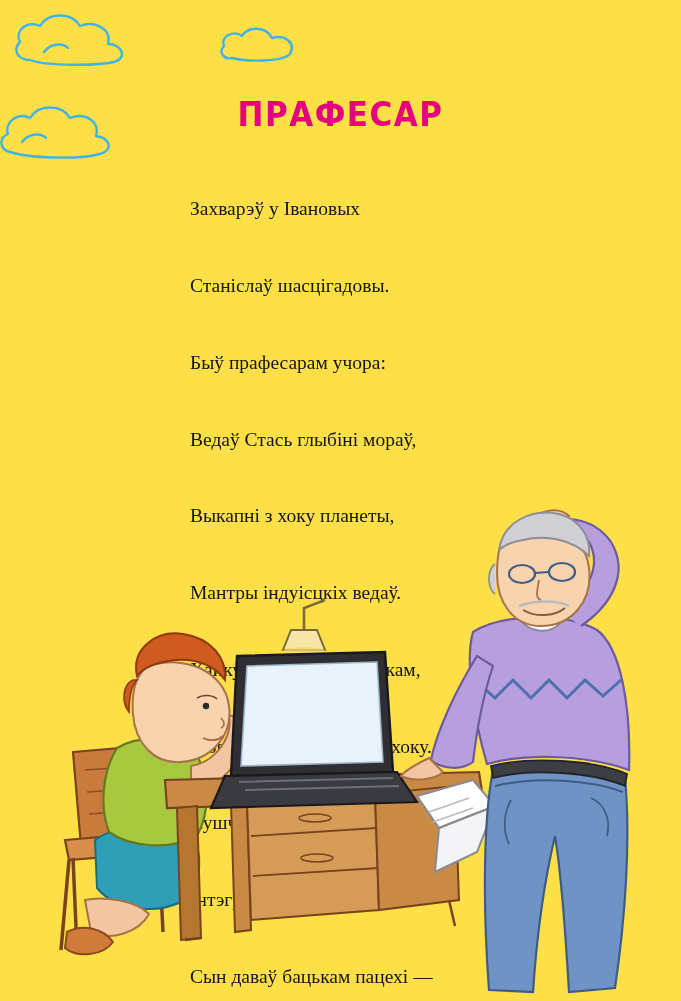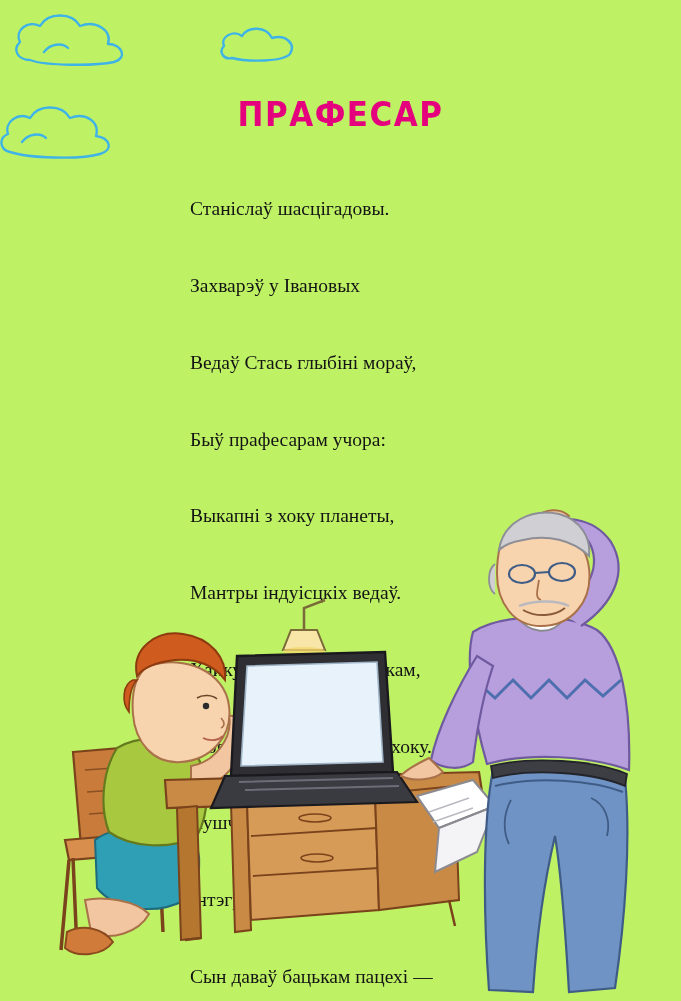"ПРАФЕСАР" .page { background: #bef264 -> #fde047 }
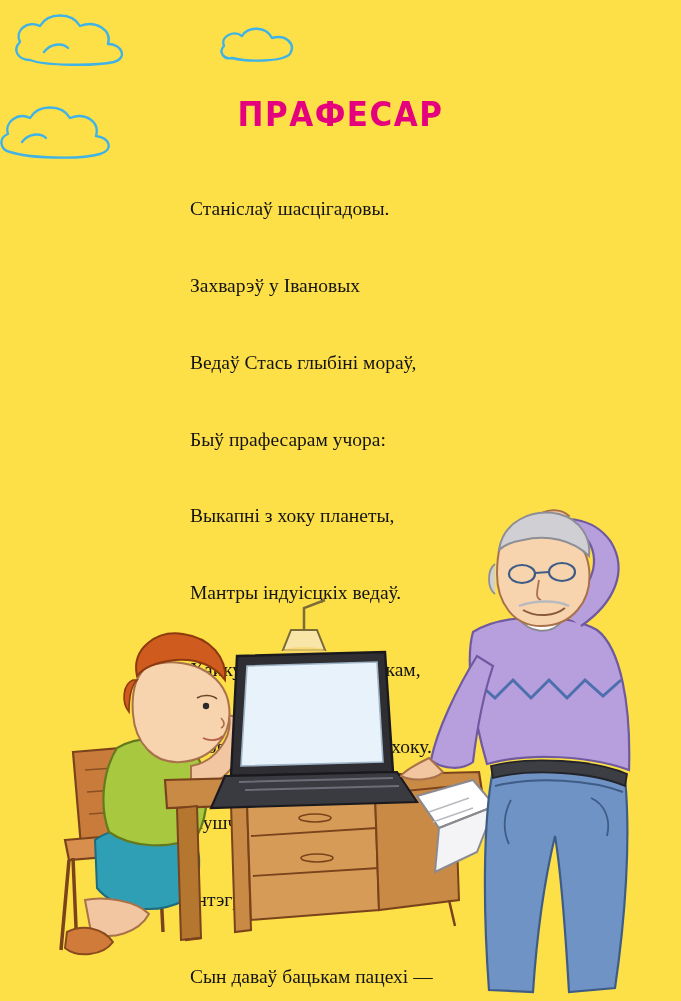"Станіслаў шасцігадовы." span.line { order: before "Захварэў у Івановых" -> after "Захварэў у Івановых" }
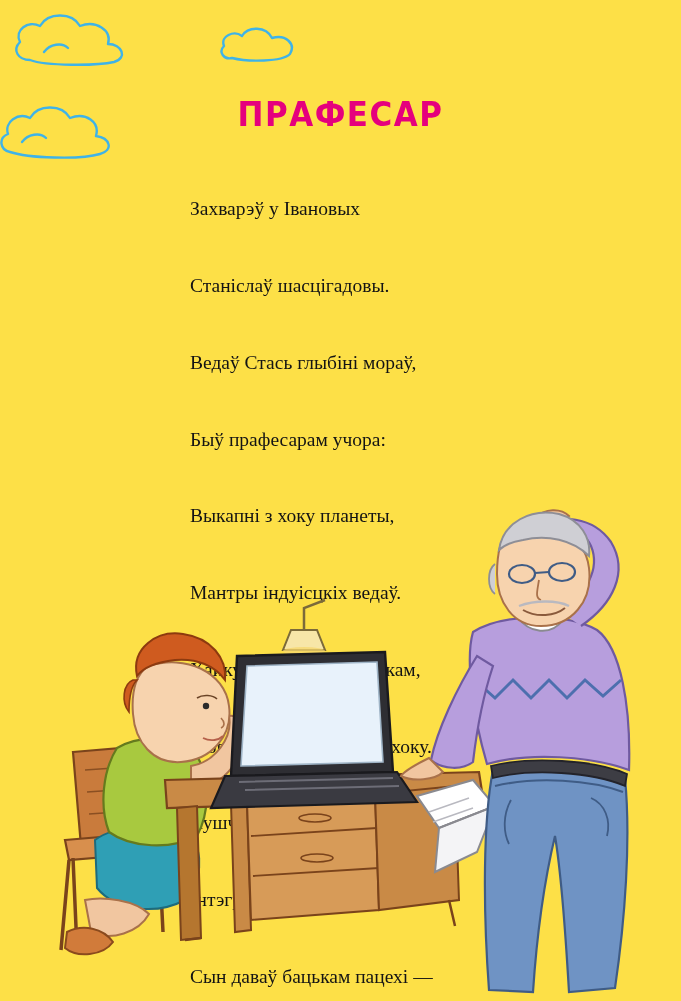"Ведаў Стась глыбіні мораў," span.line { order: before "Быў прафесарам учора:" -> after "Быў прафесарам учора:" }
